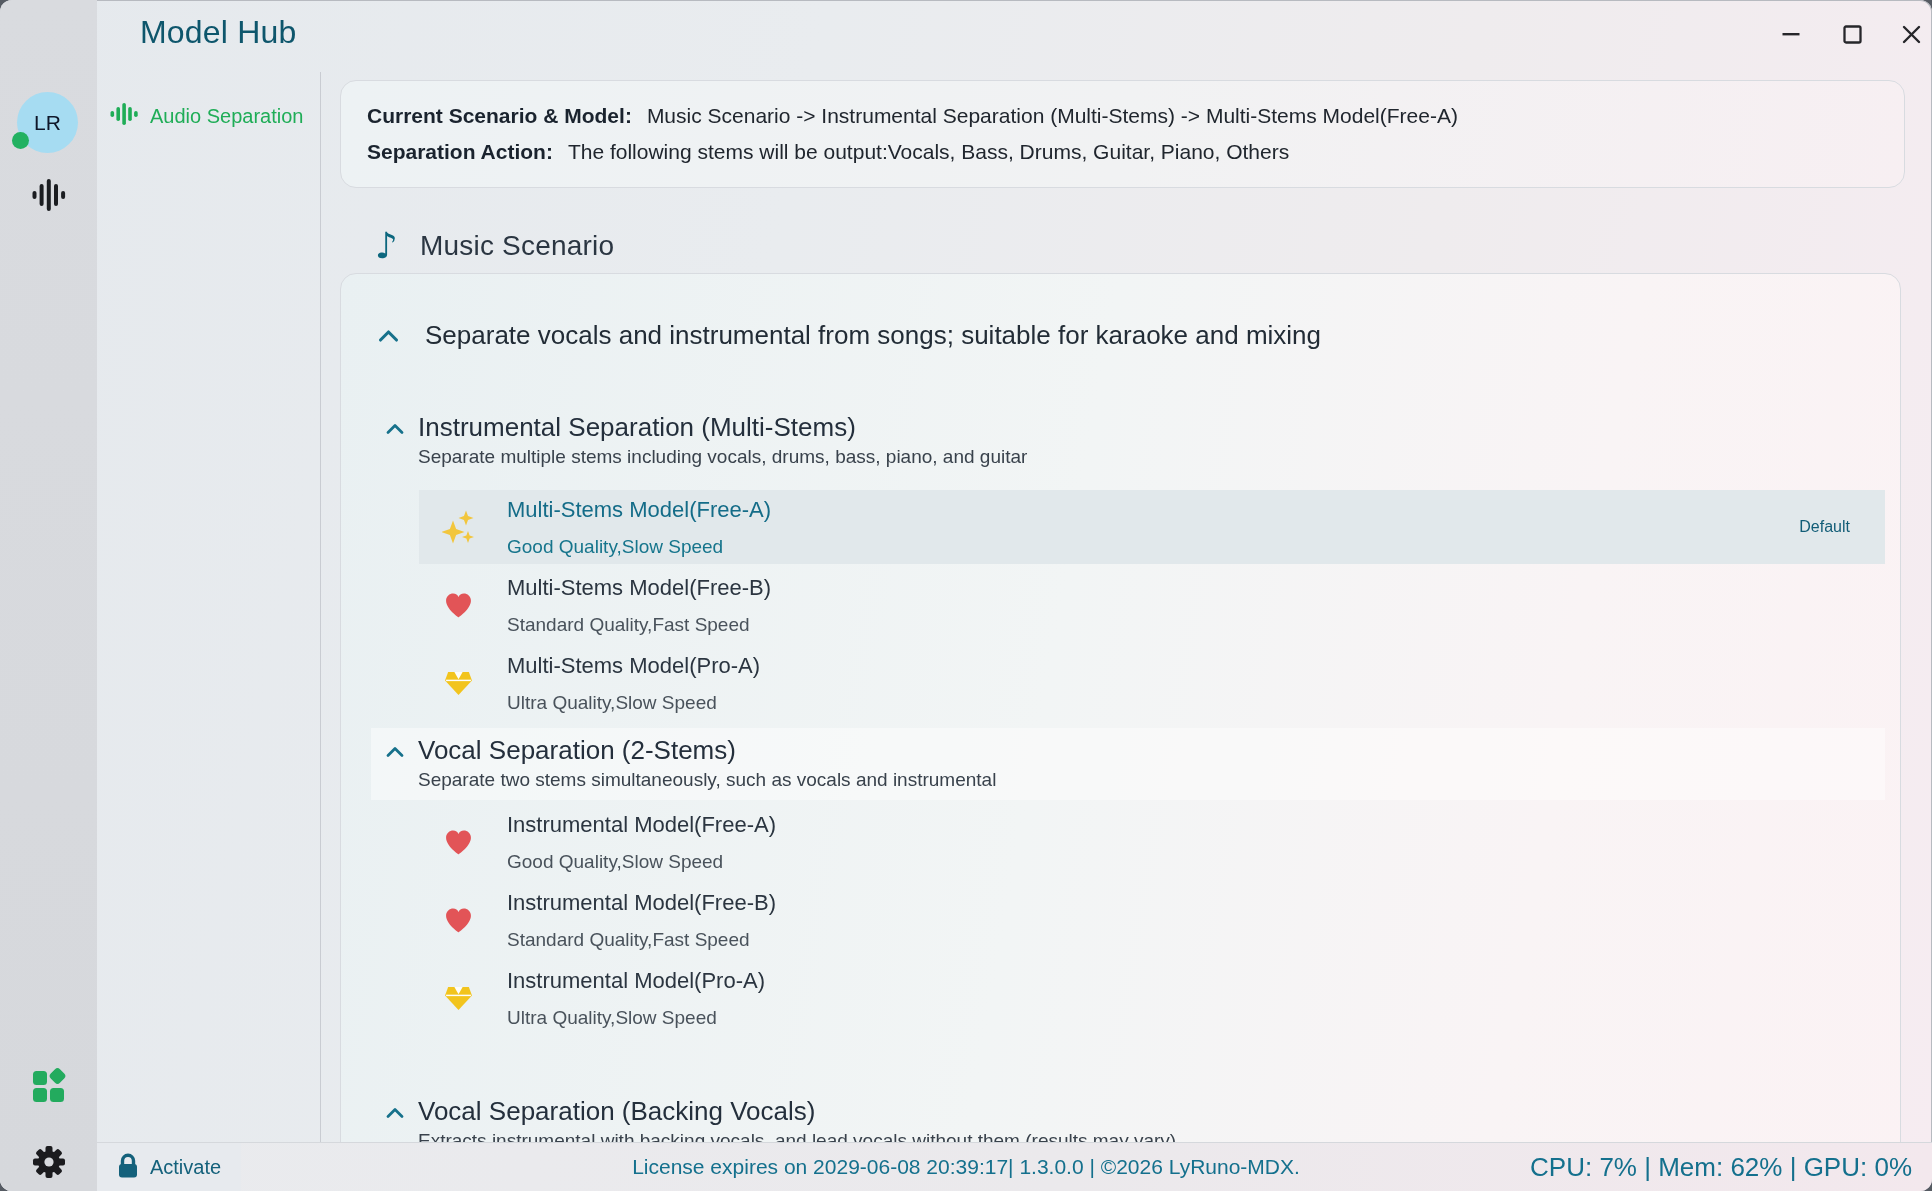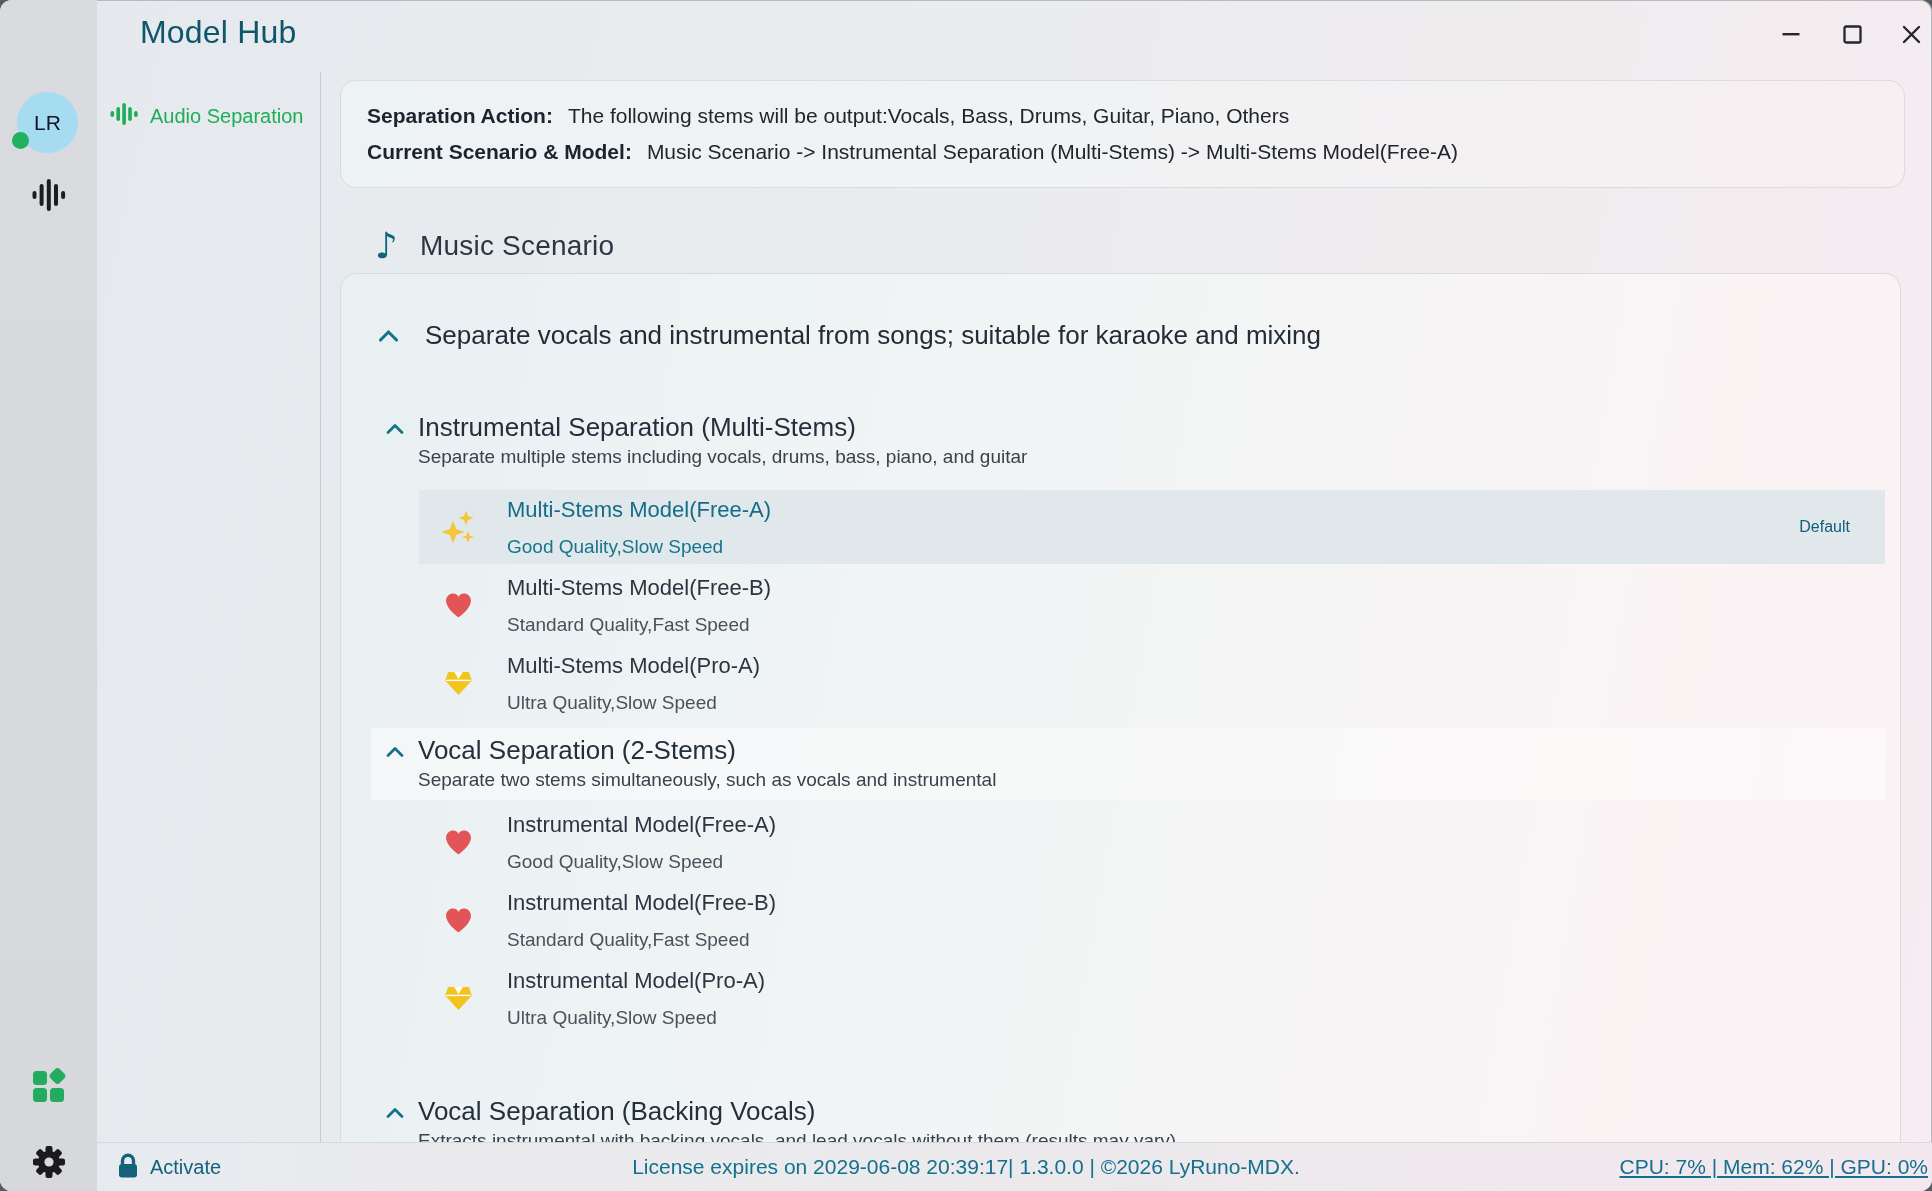"Separation Action: The following stems" div.info-row { order: before "Current Scenario & Model: Music" -> after "Current Scenario & Model: Music" }
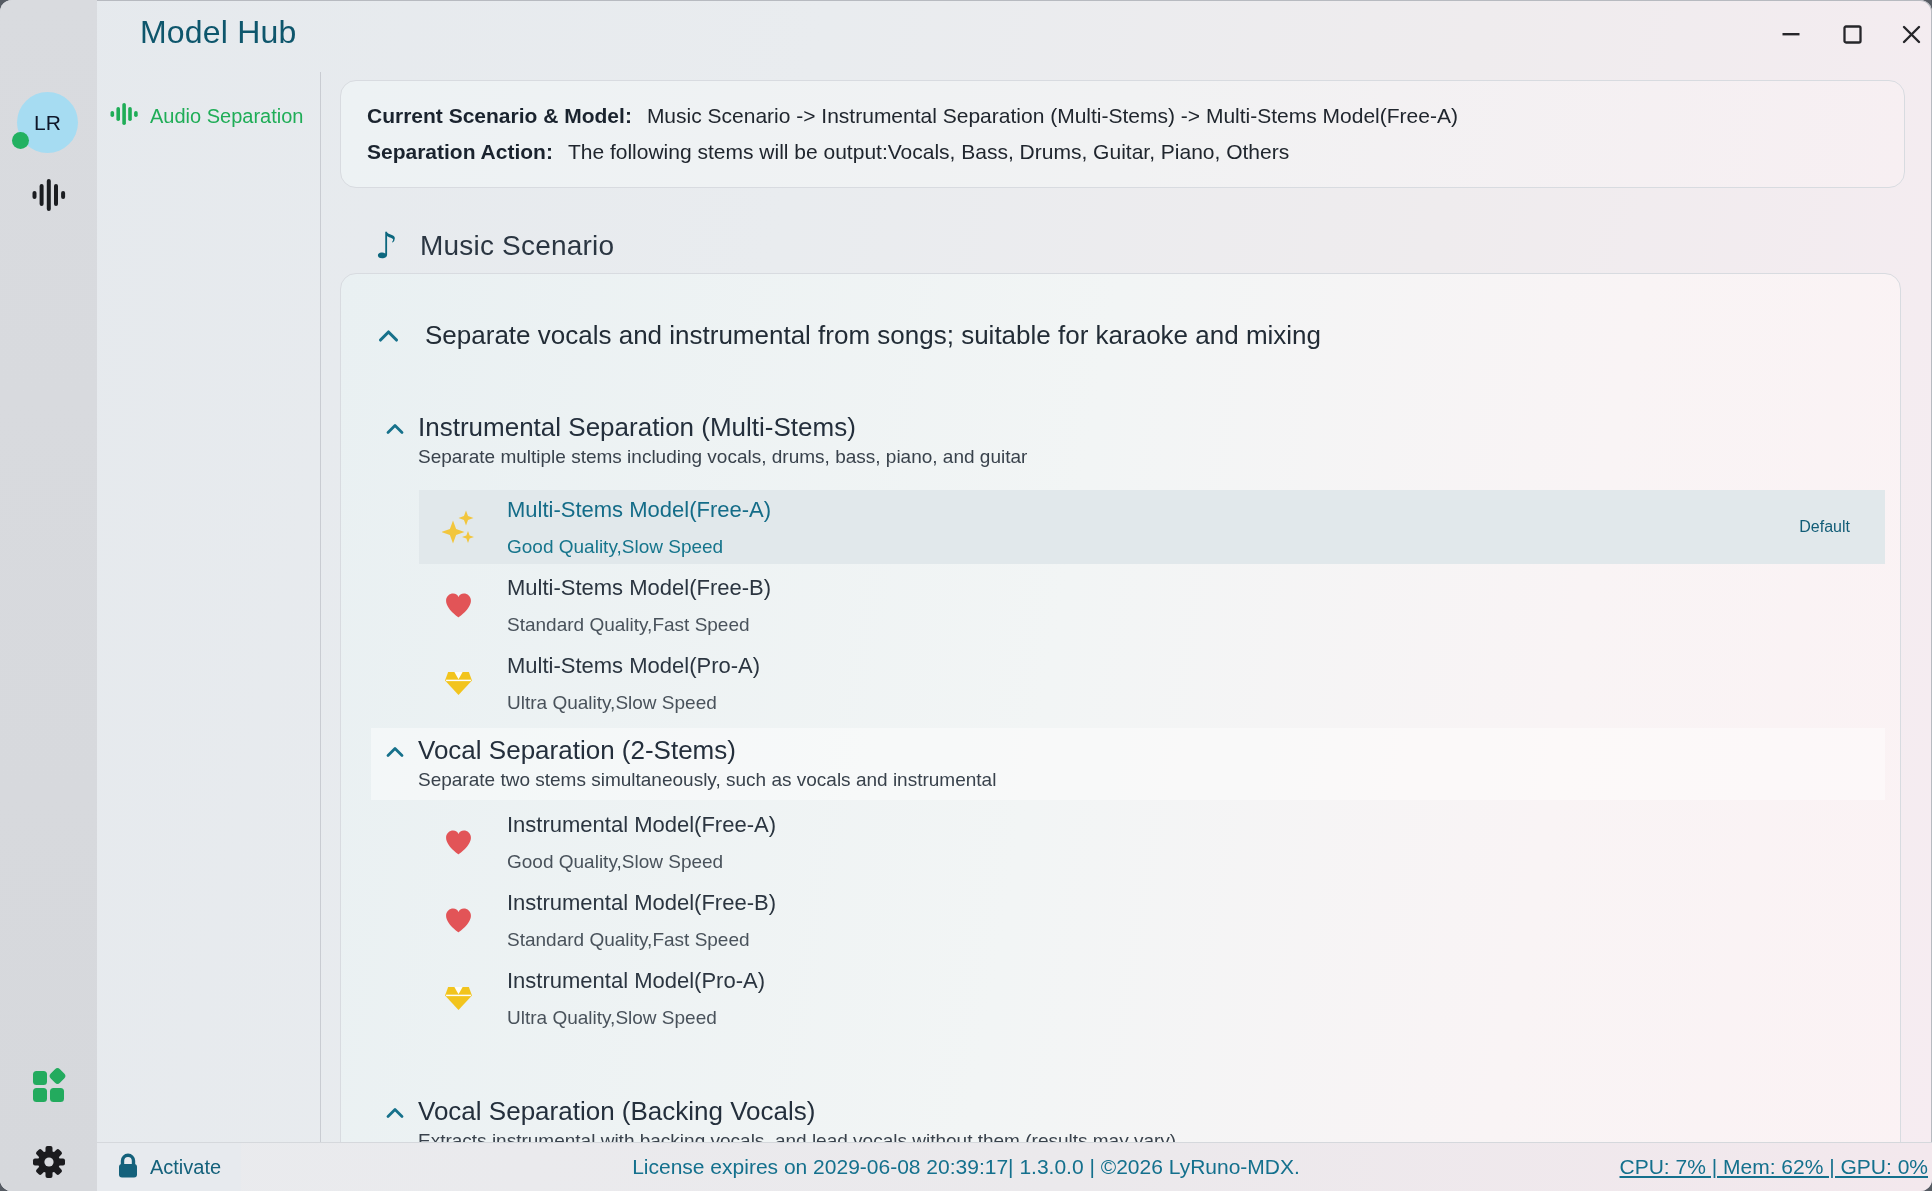"CPU: 7% | Mem: 62%" .metrics { font-size: 21px -> 26px; right: 4px -> 20px; text-decoration: underline -> none }
